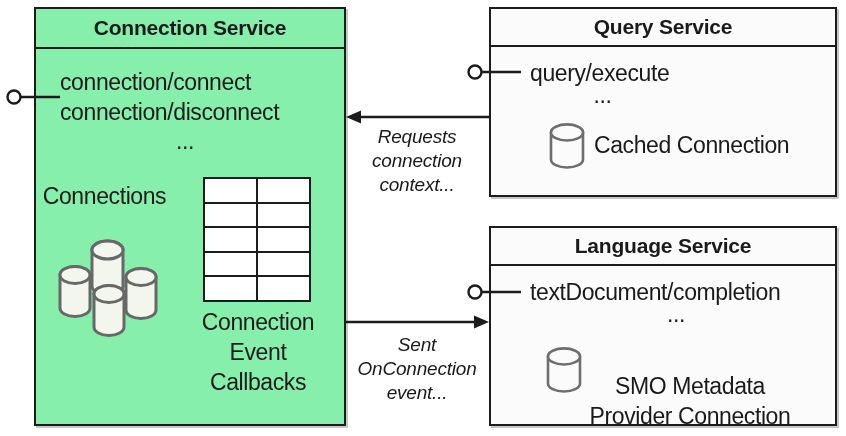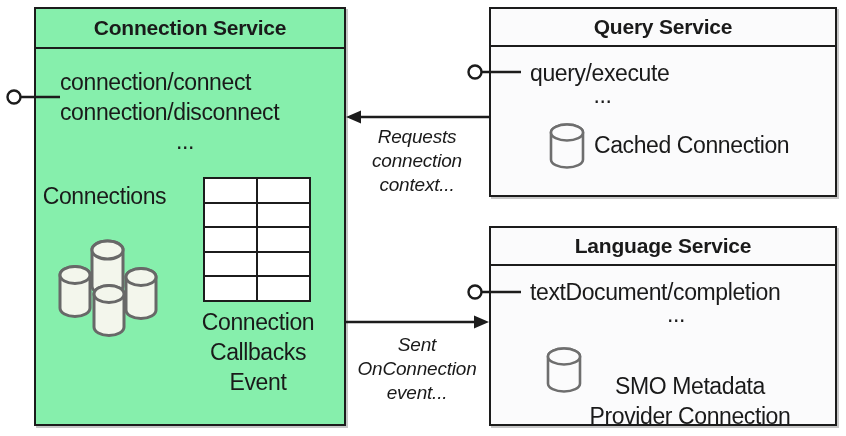"Callbacks" div { order: before "Event" -> after "Event" }
